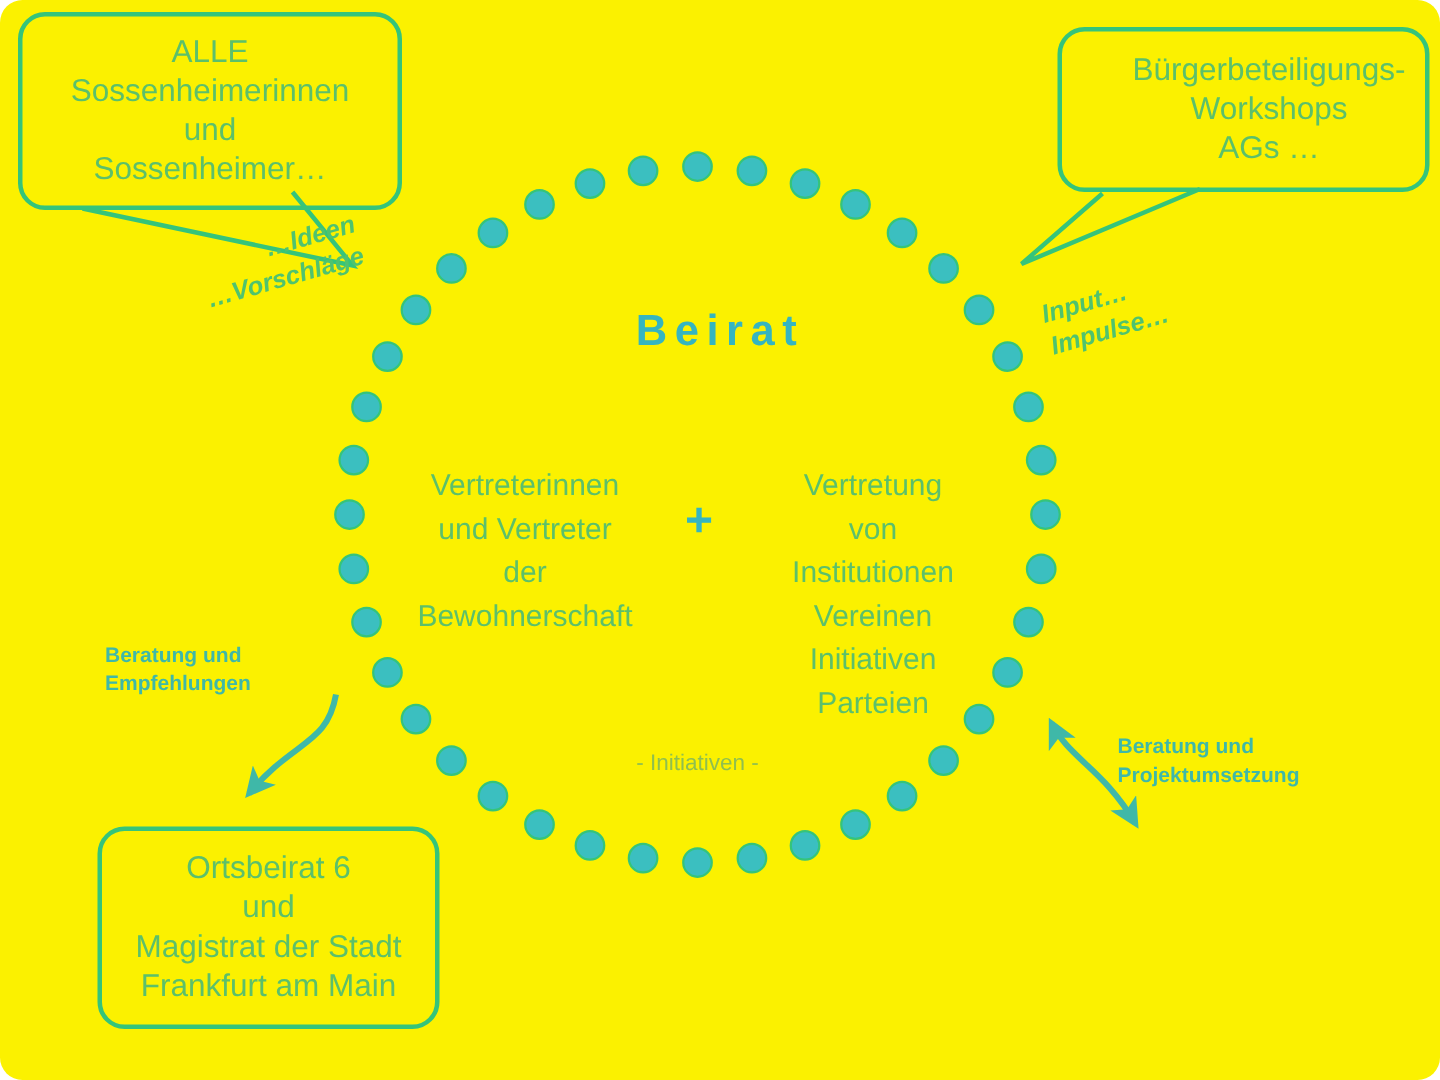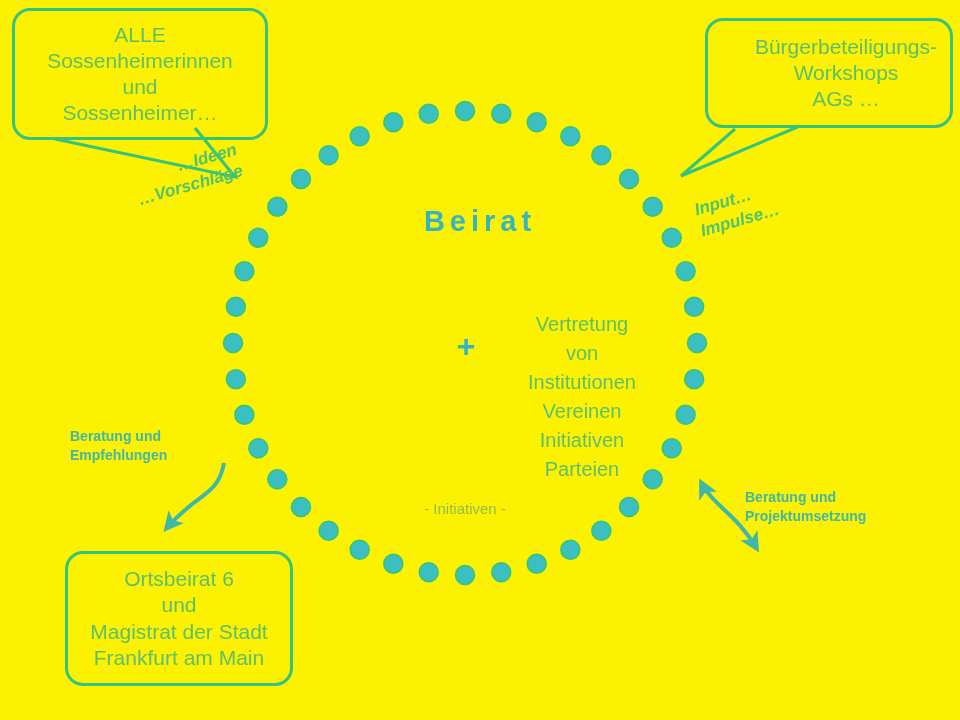"ALLE" #stage { border-radius: none -> 15px }
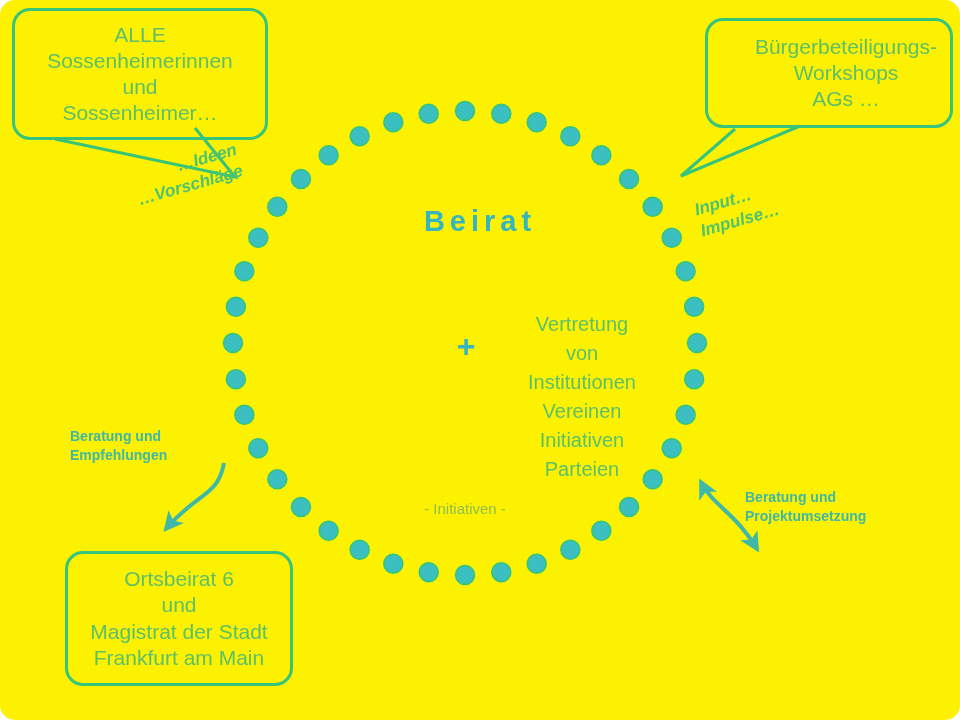"Vertreterinnen" div { html: none -> <div>Vertreterinnen und Vertreter der Bewohnerschaft</div> }
